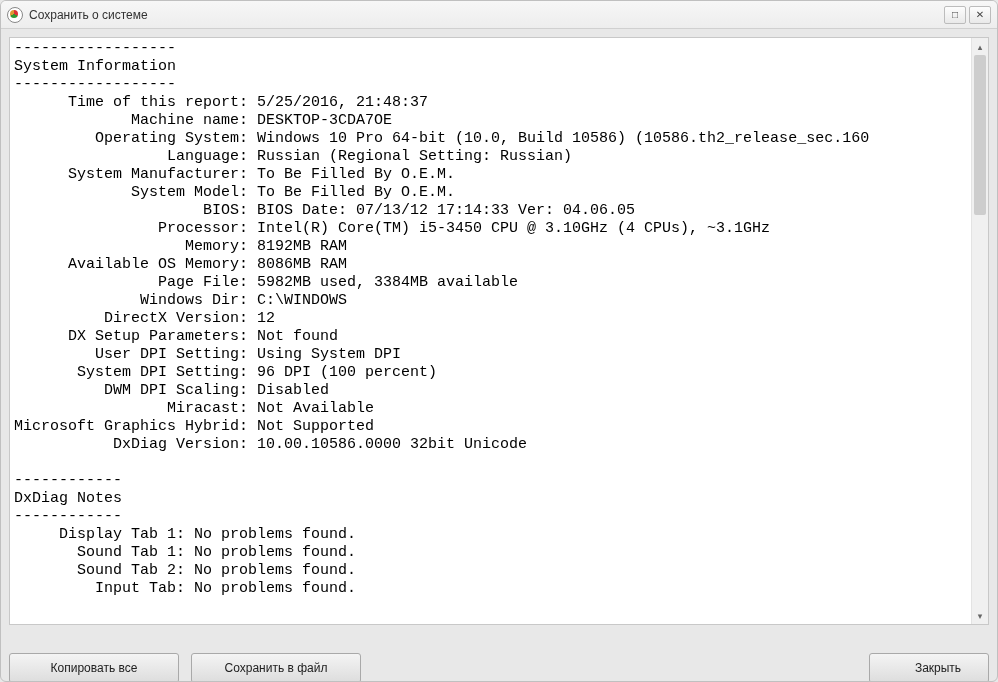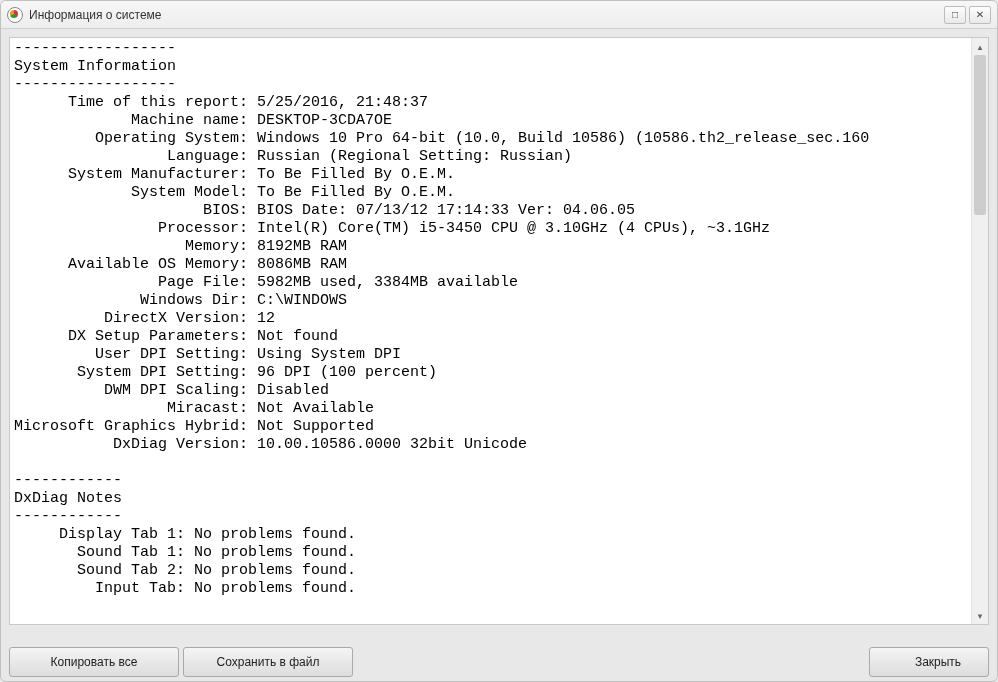"Информация о системе" span.title-text { text: Информация -> Сохранить }
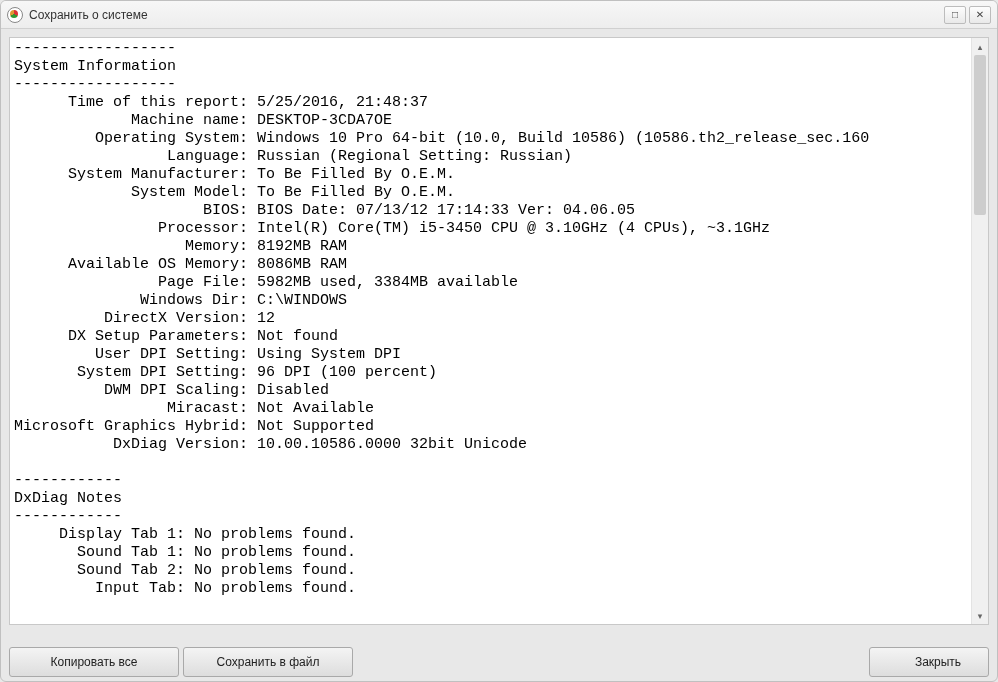"Копировать все" .button-row { gap: 4px -> 12px; margin-top: 22px -> 28px }
